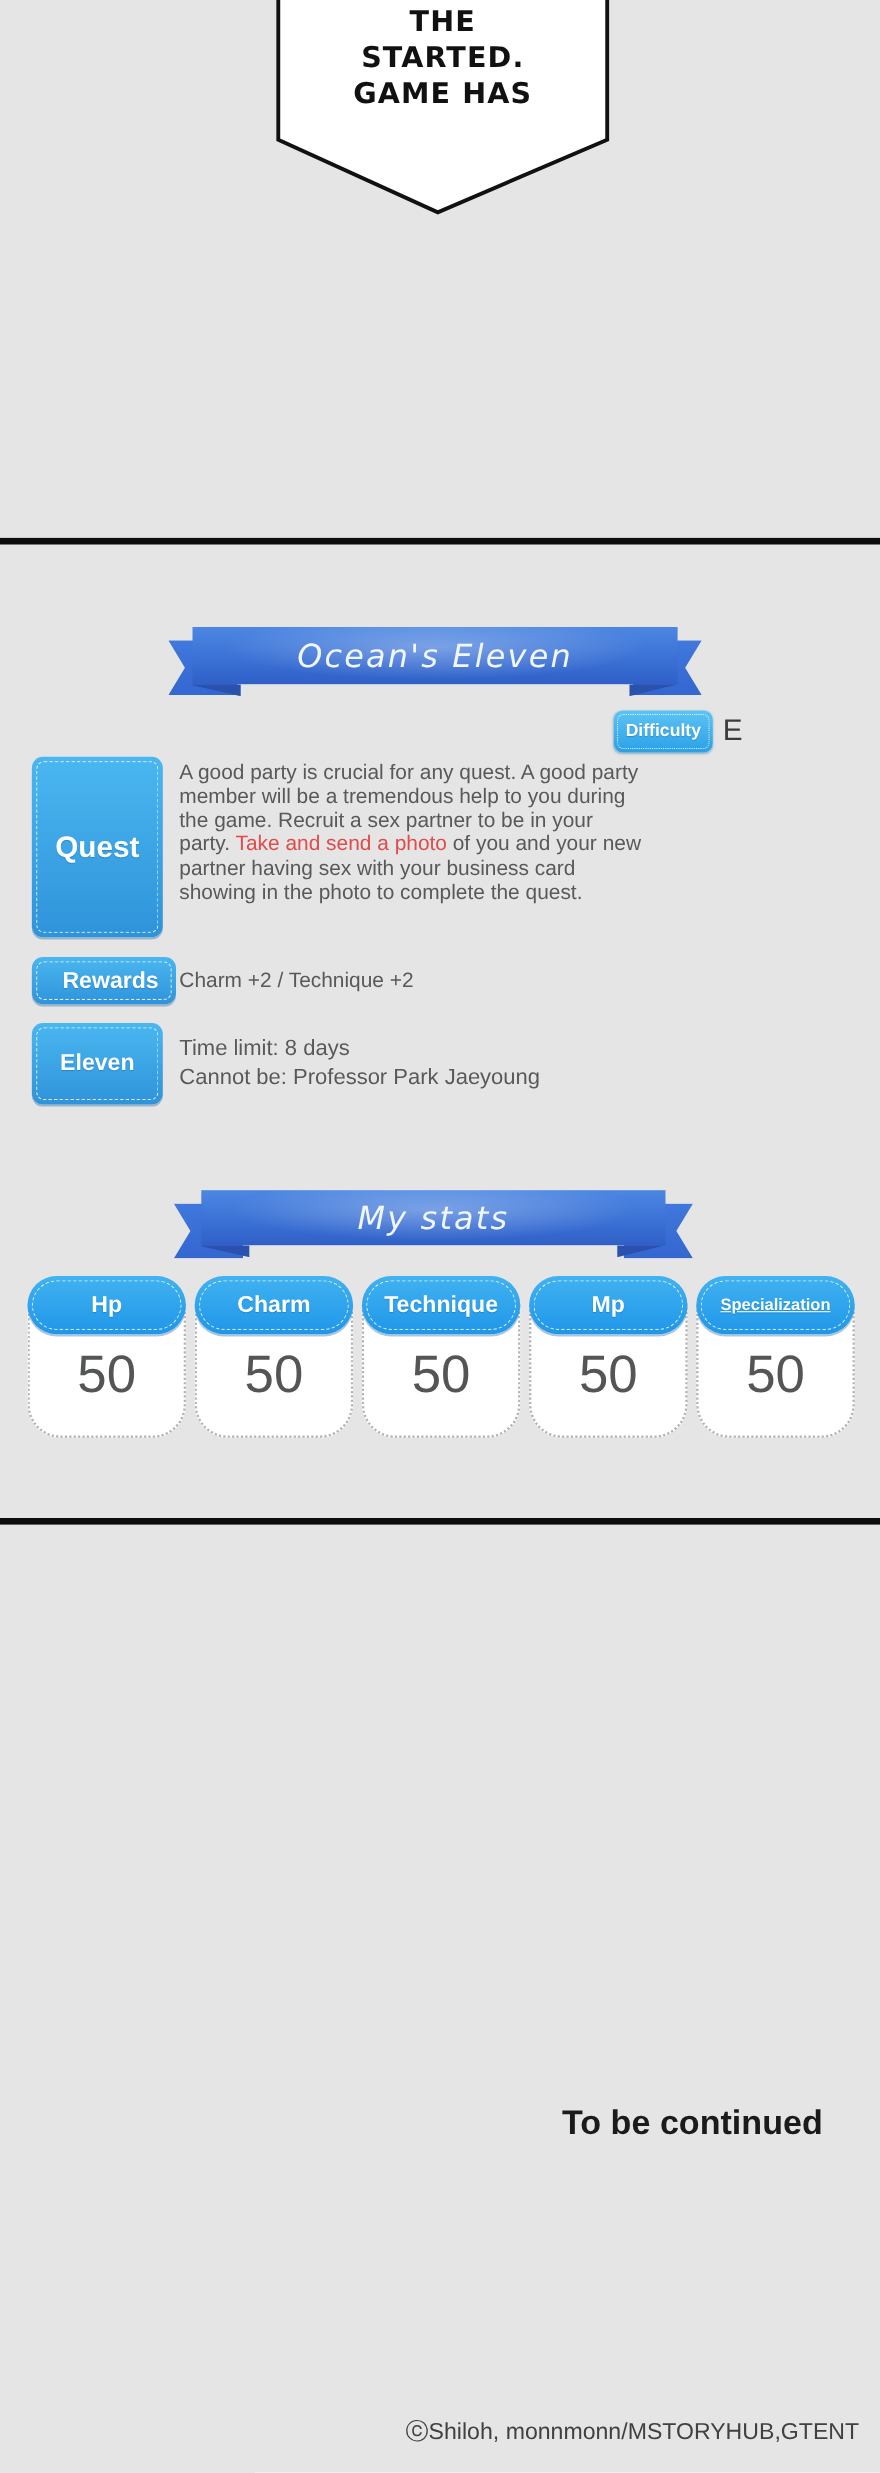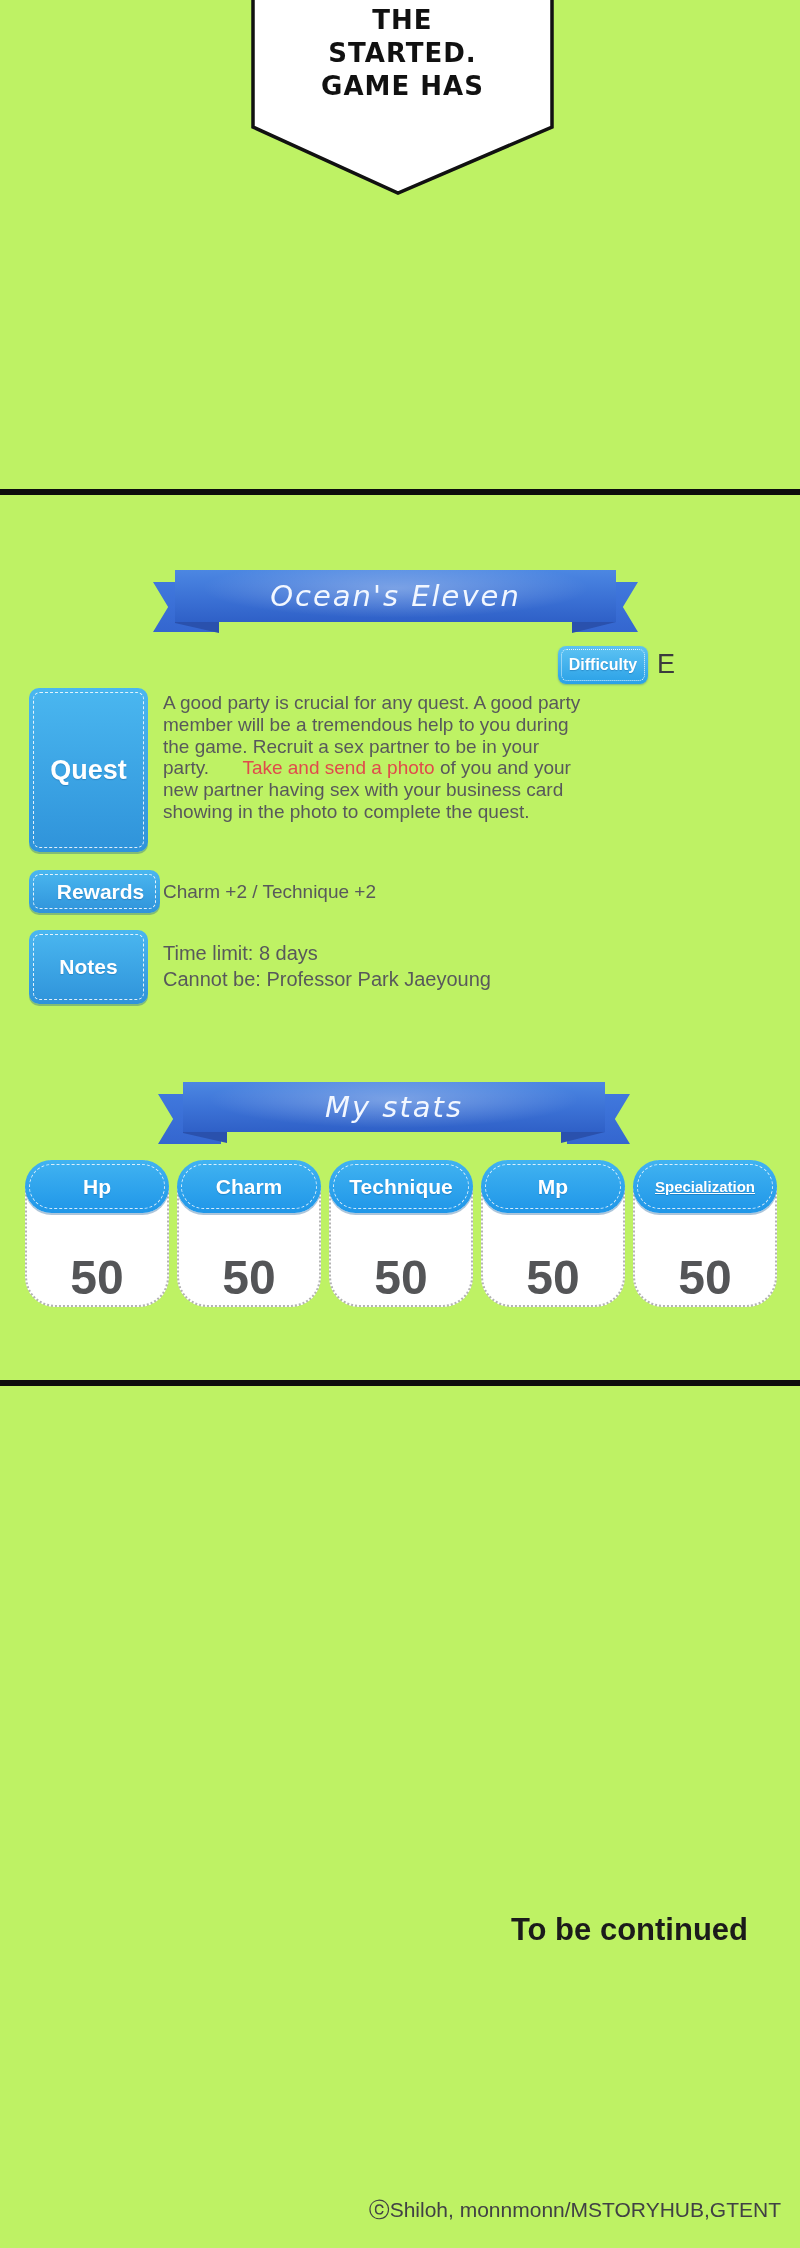"THE" #page { background: #bef264 -> #e5e5e5 }
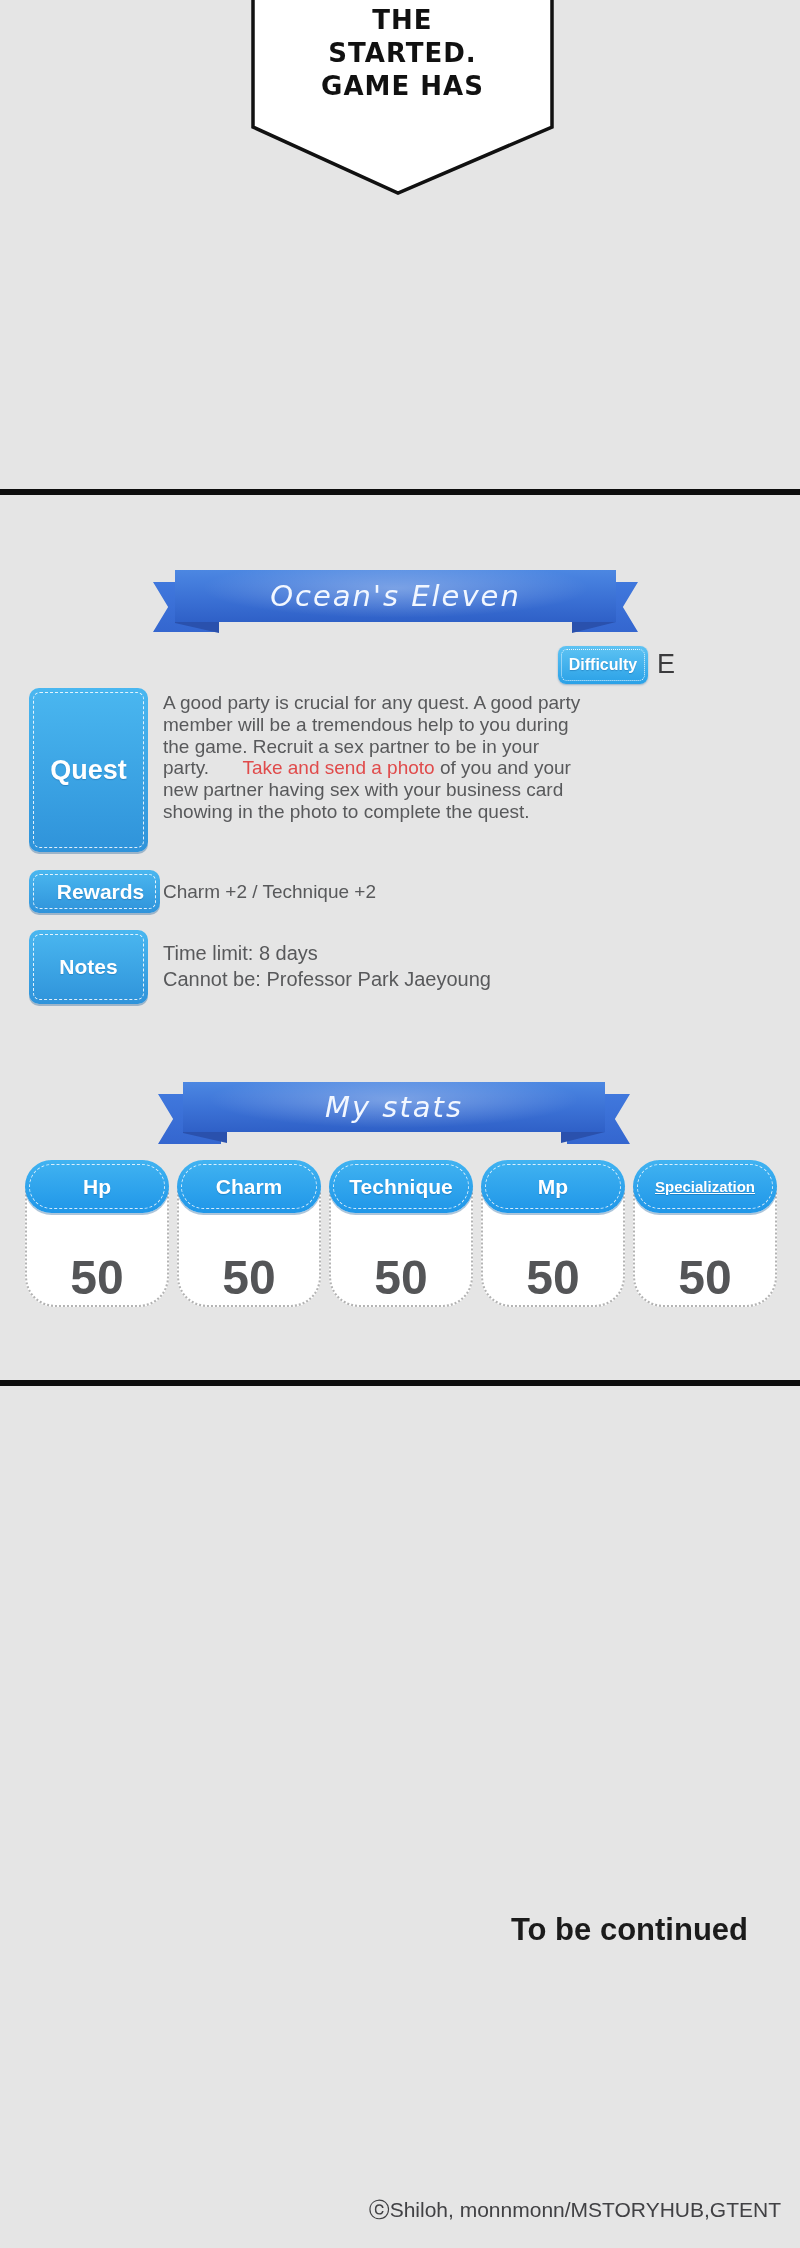"Take and send a photo" .desc-text .hl { margin-left: 28px -> none }
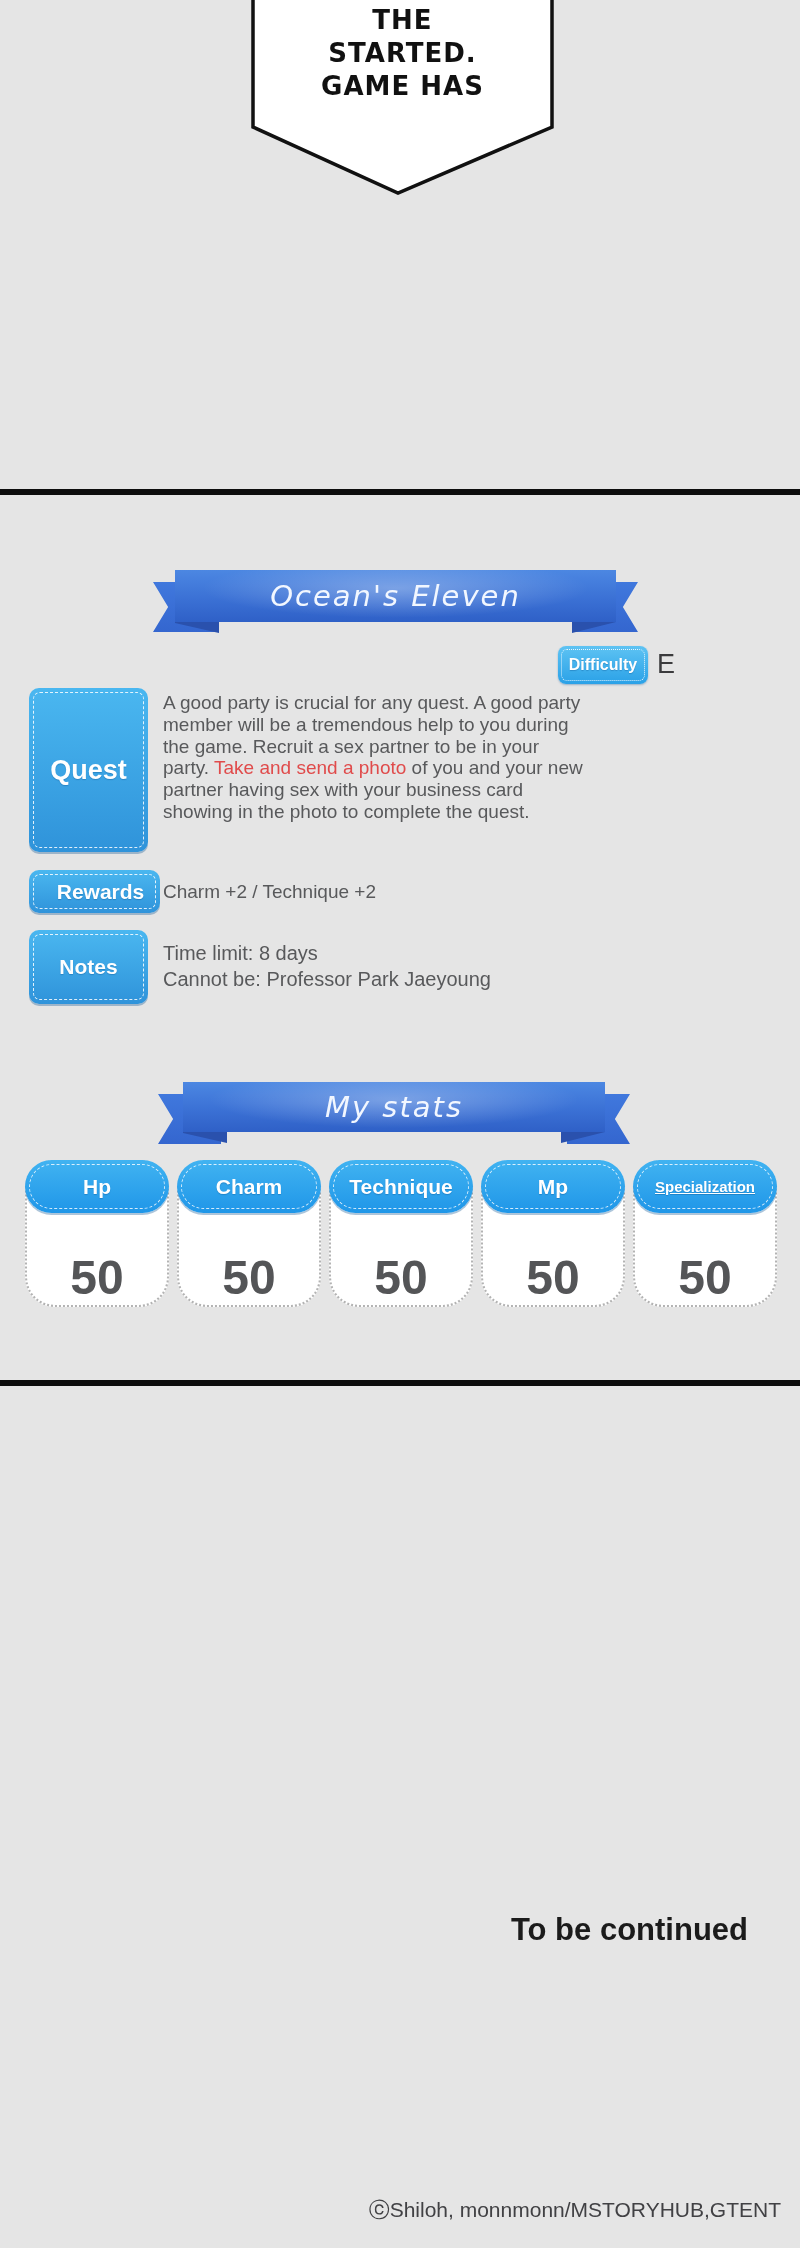"Notes" span.gbtn-label { text: Notes -> Eleven }
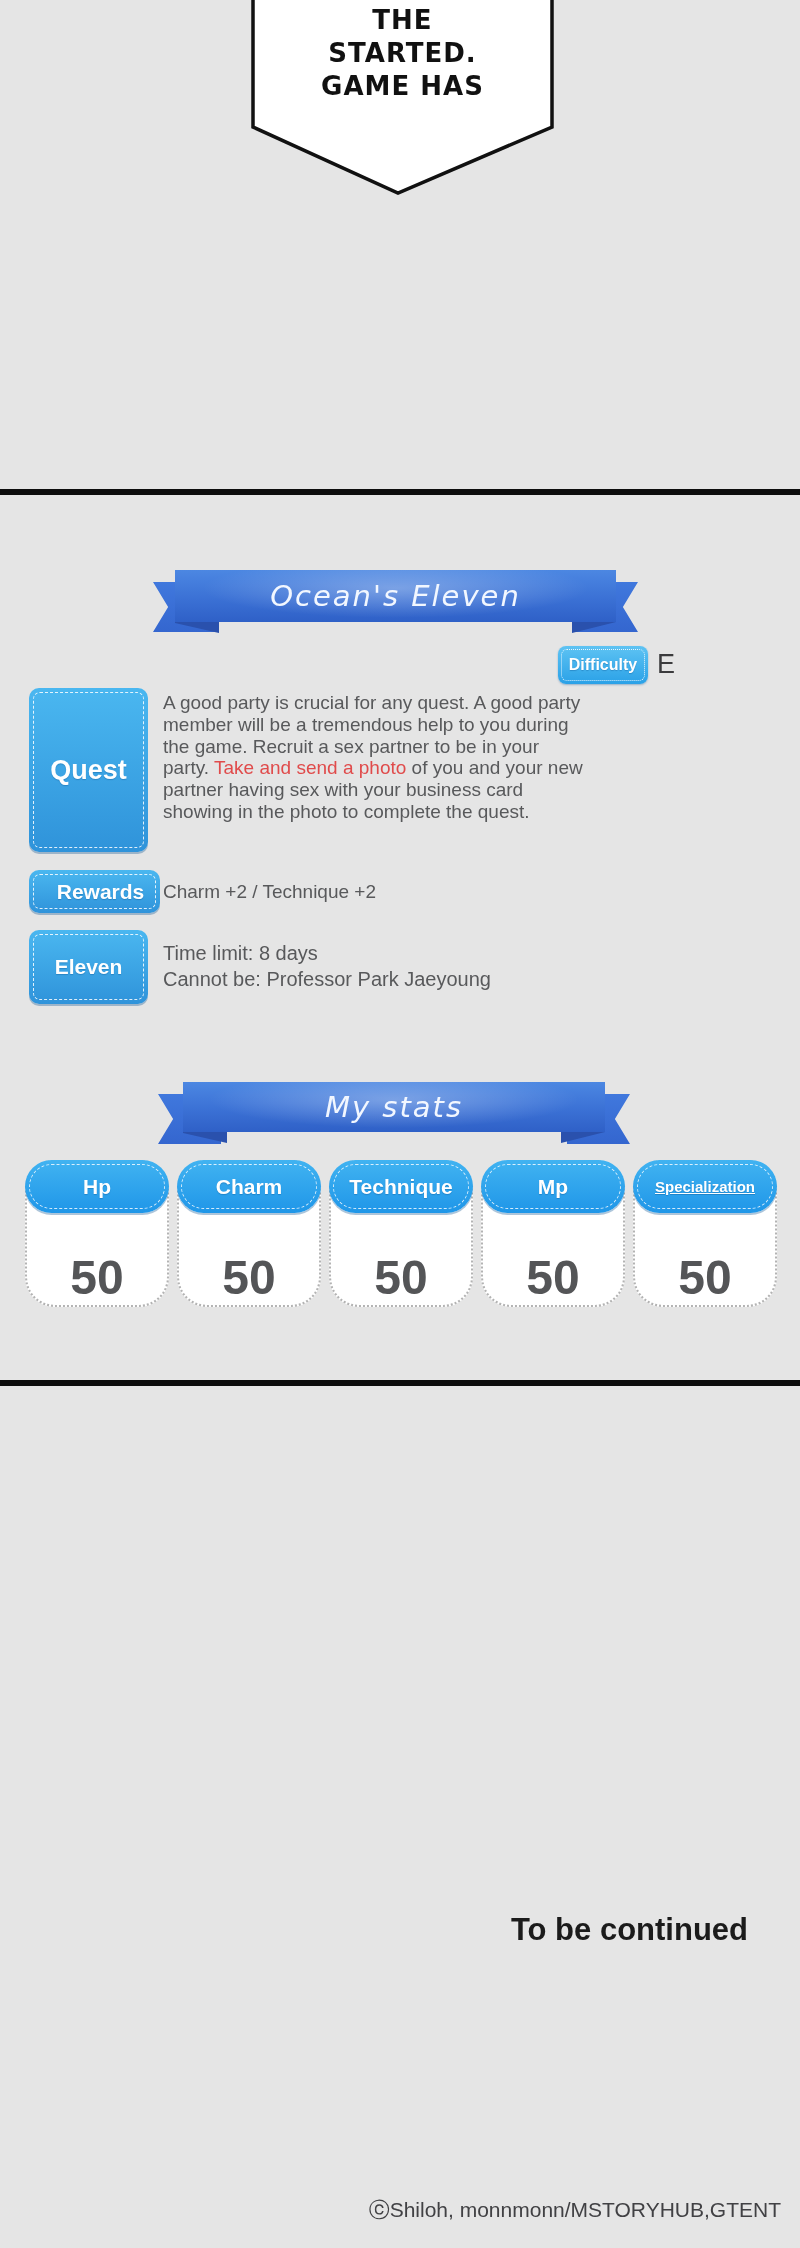"50" .stat-value { font-weight: 700 -> 400; margin-top: 28px -> none }
